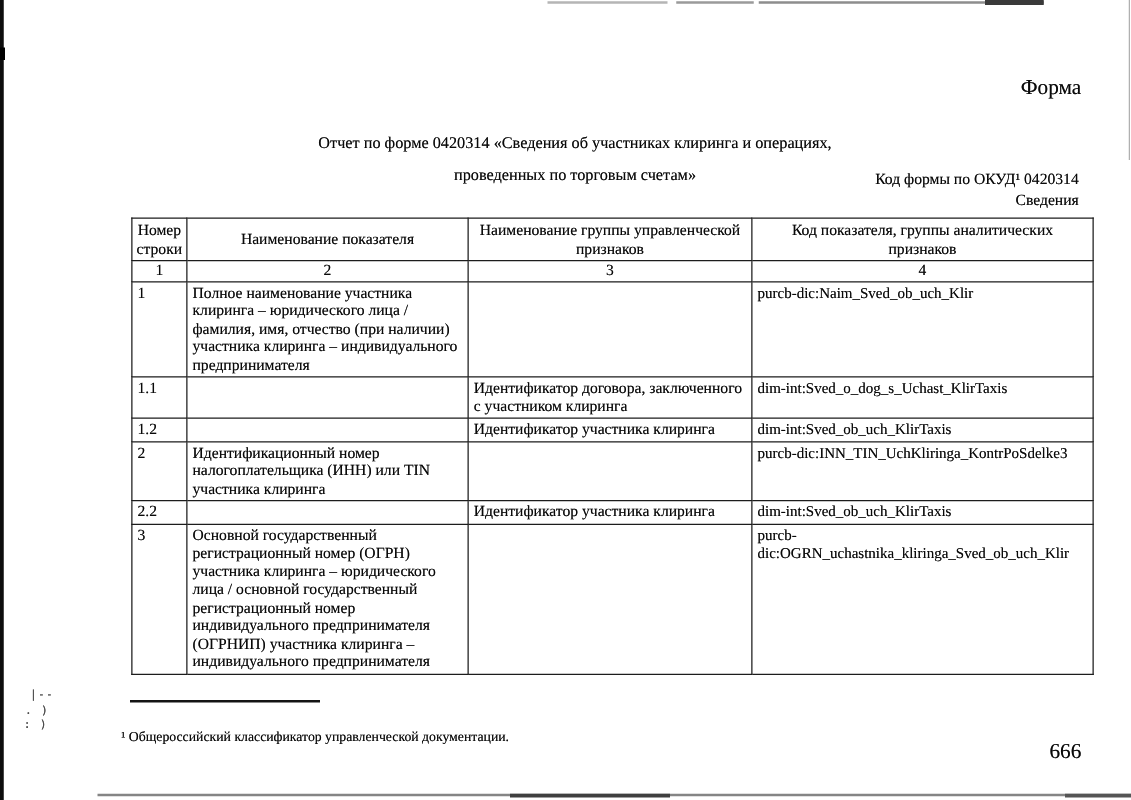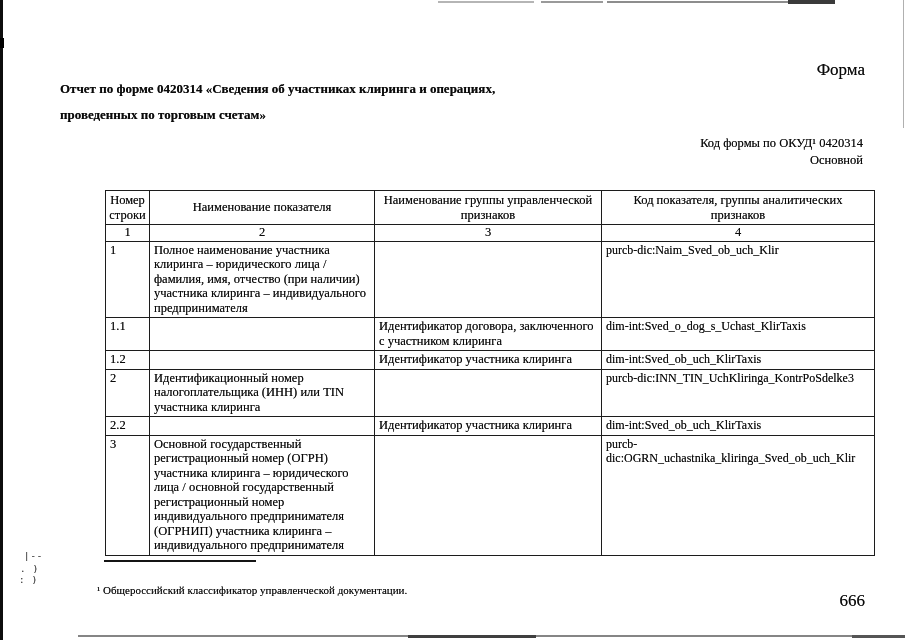"Отчет по форме 0420314 «Сведения" .doc-title { font-weight: 700 -> 400; text-align: left -> center; top: 76px -> 101px }
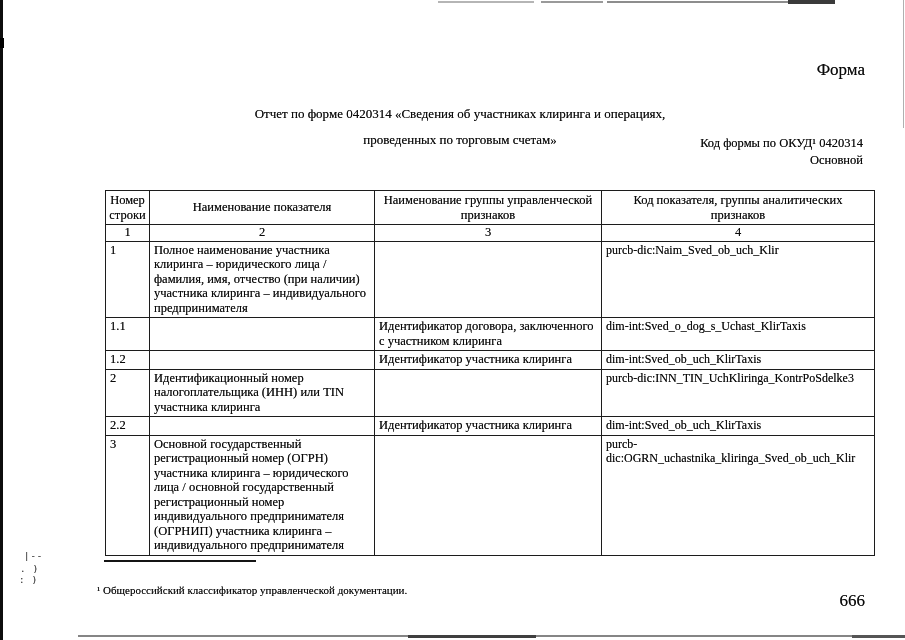"Основной" div { text: Основной -> Сведения }
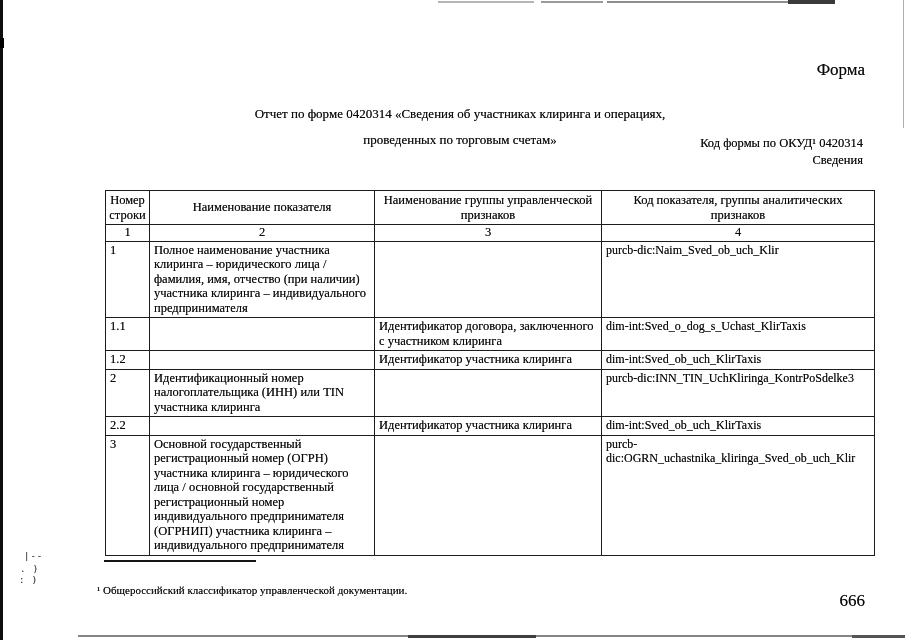"Номер строки" .doc-table { top: 190px -> 174px }
